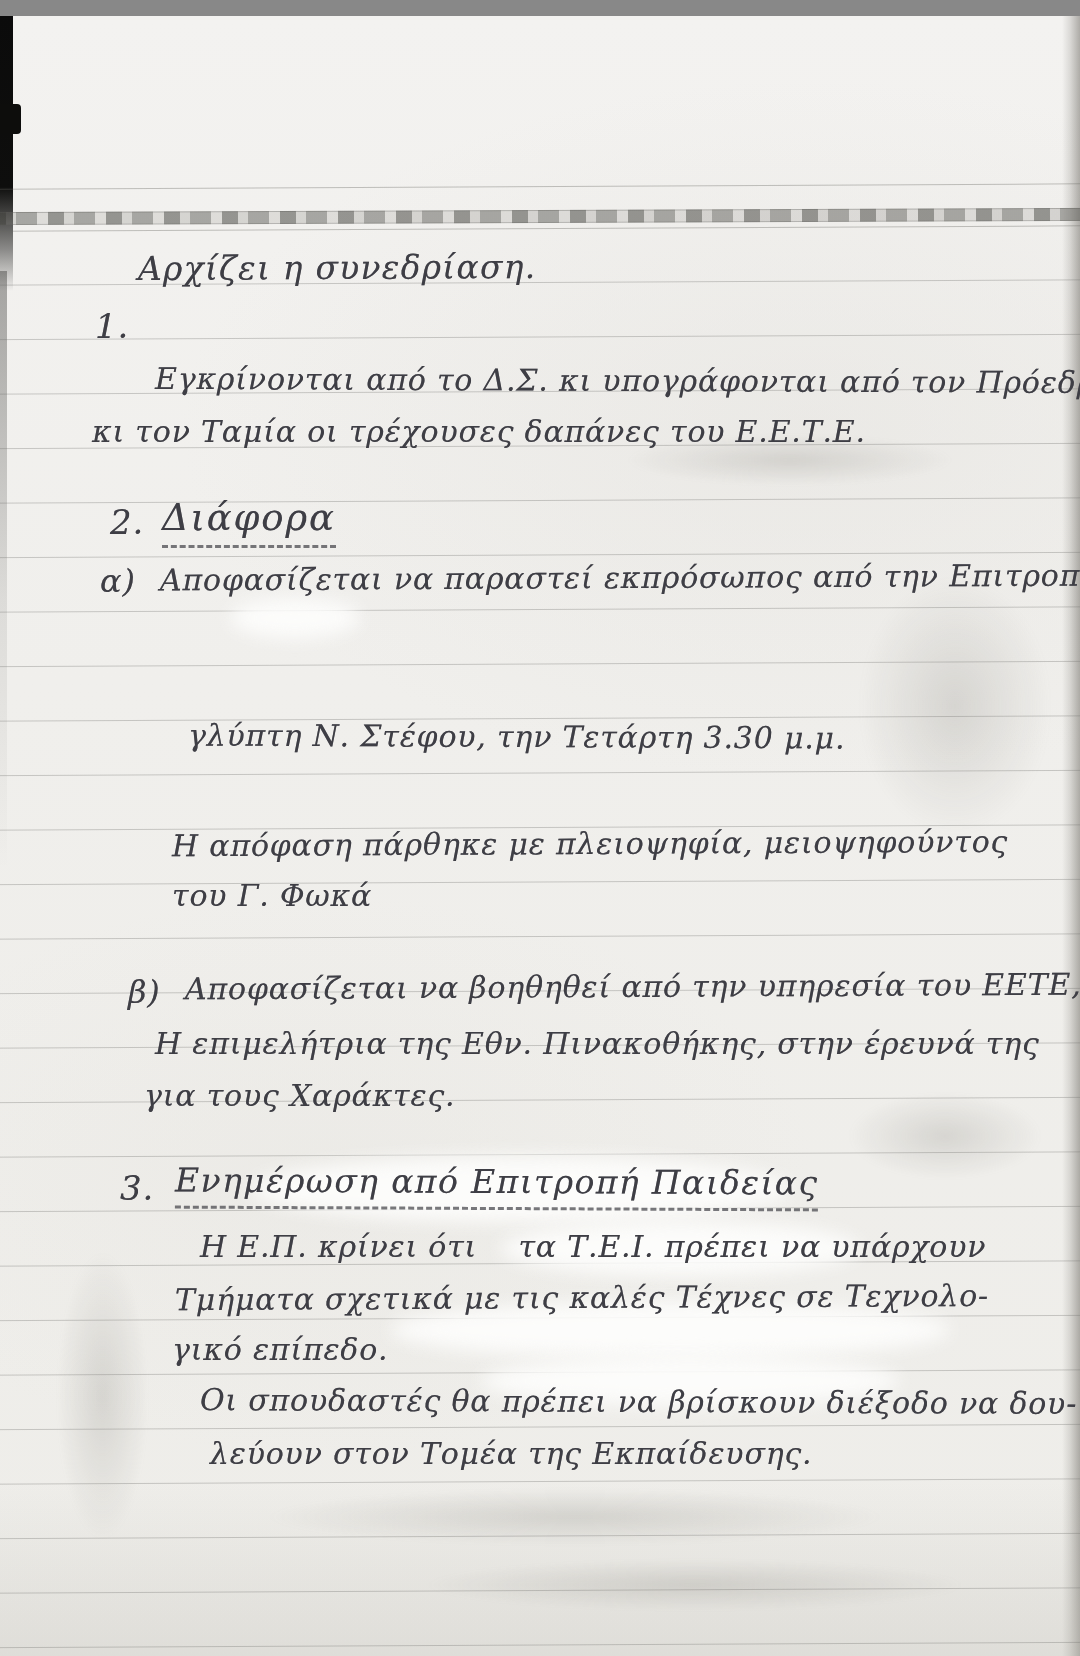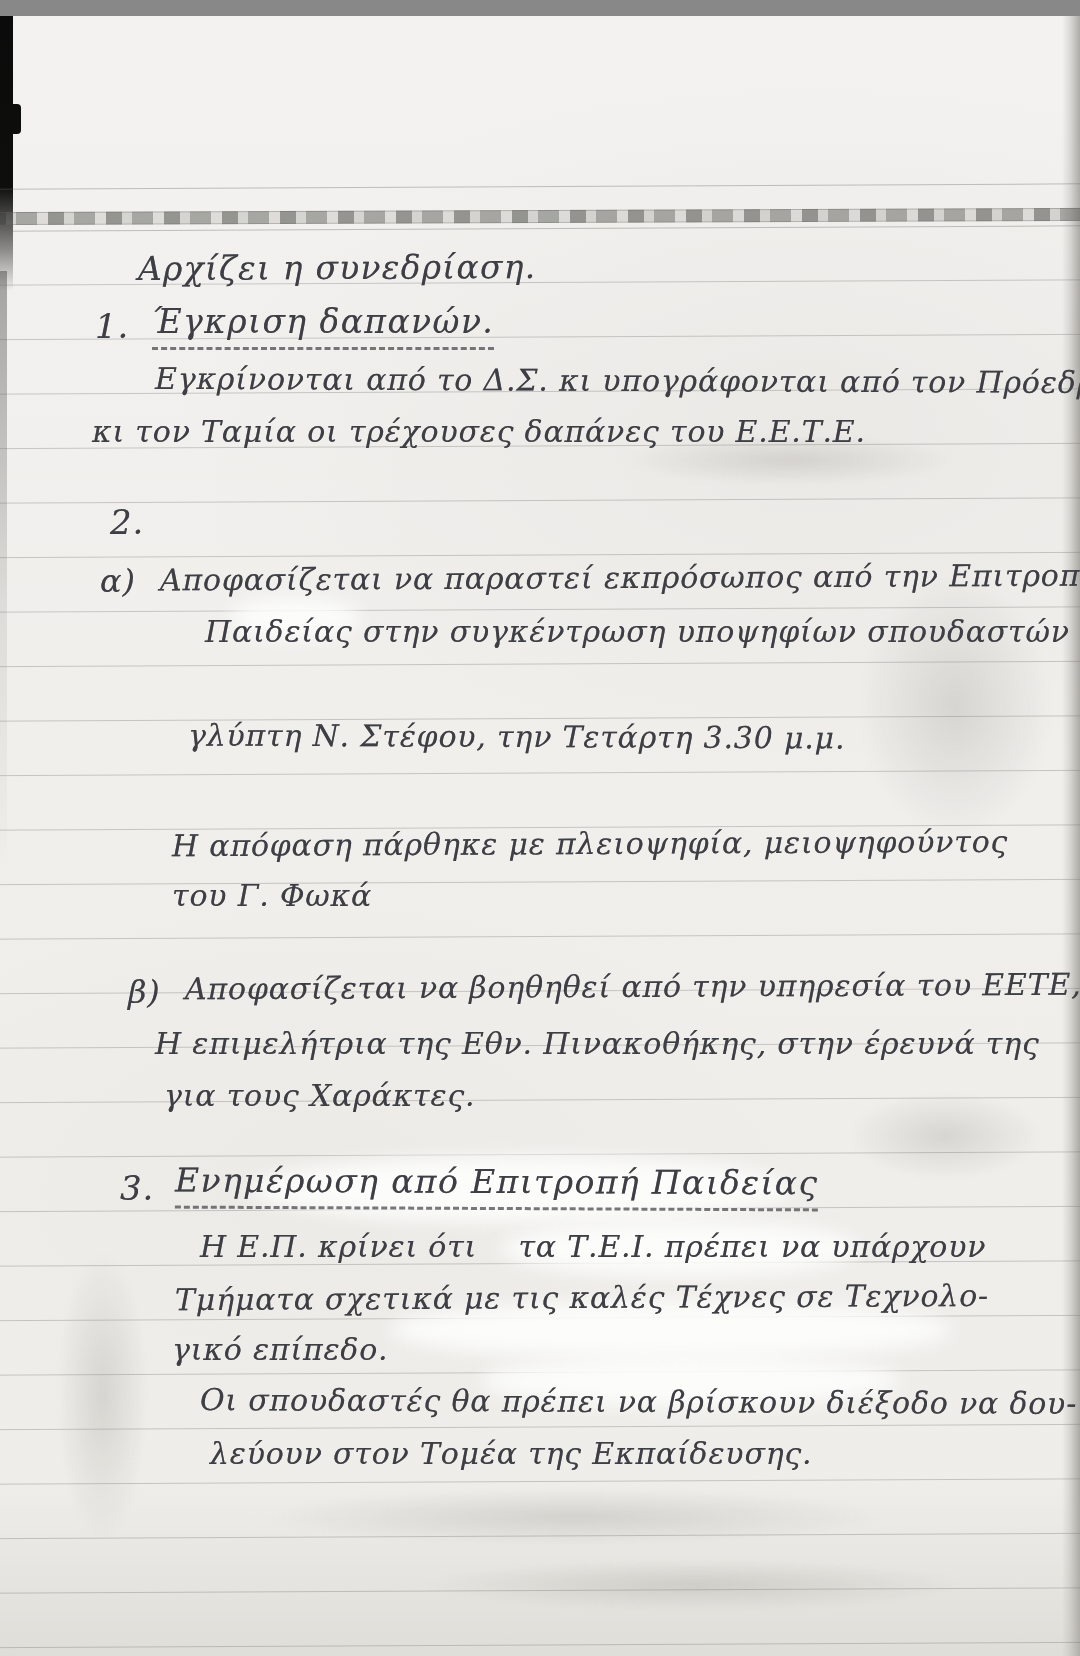"Έγκριση δαπανών." div.hw { html: <div>Έγκριση δαπανών.</div> -> none }
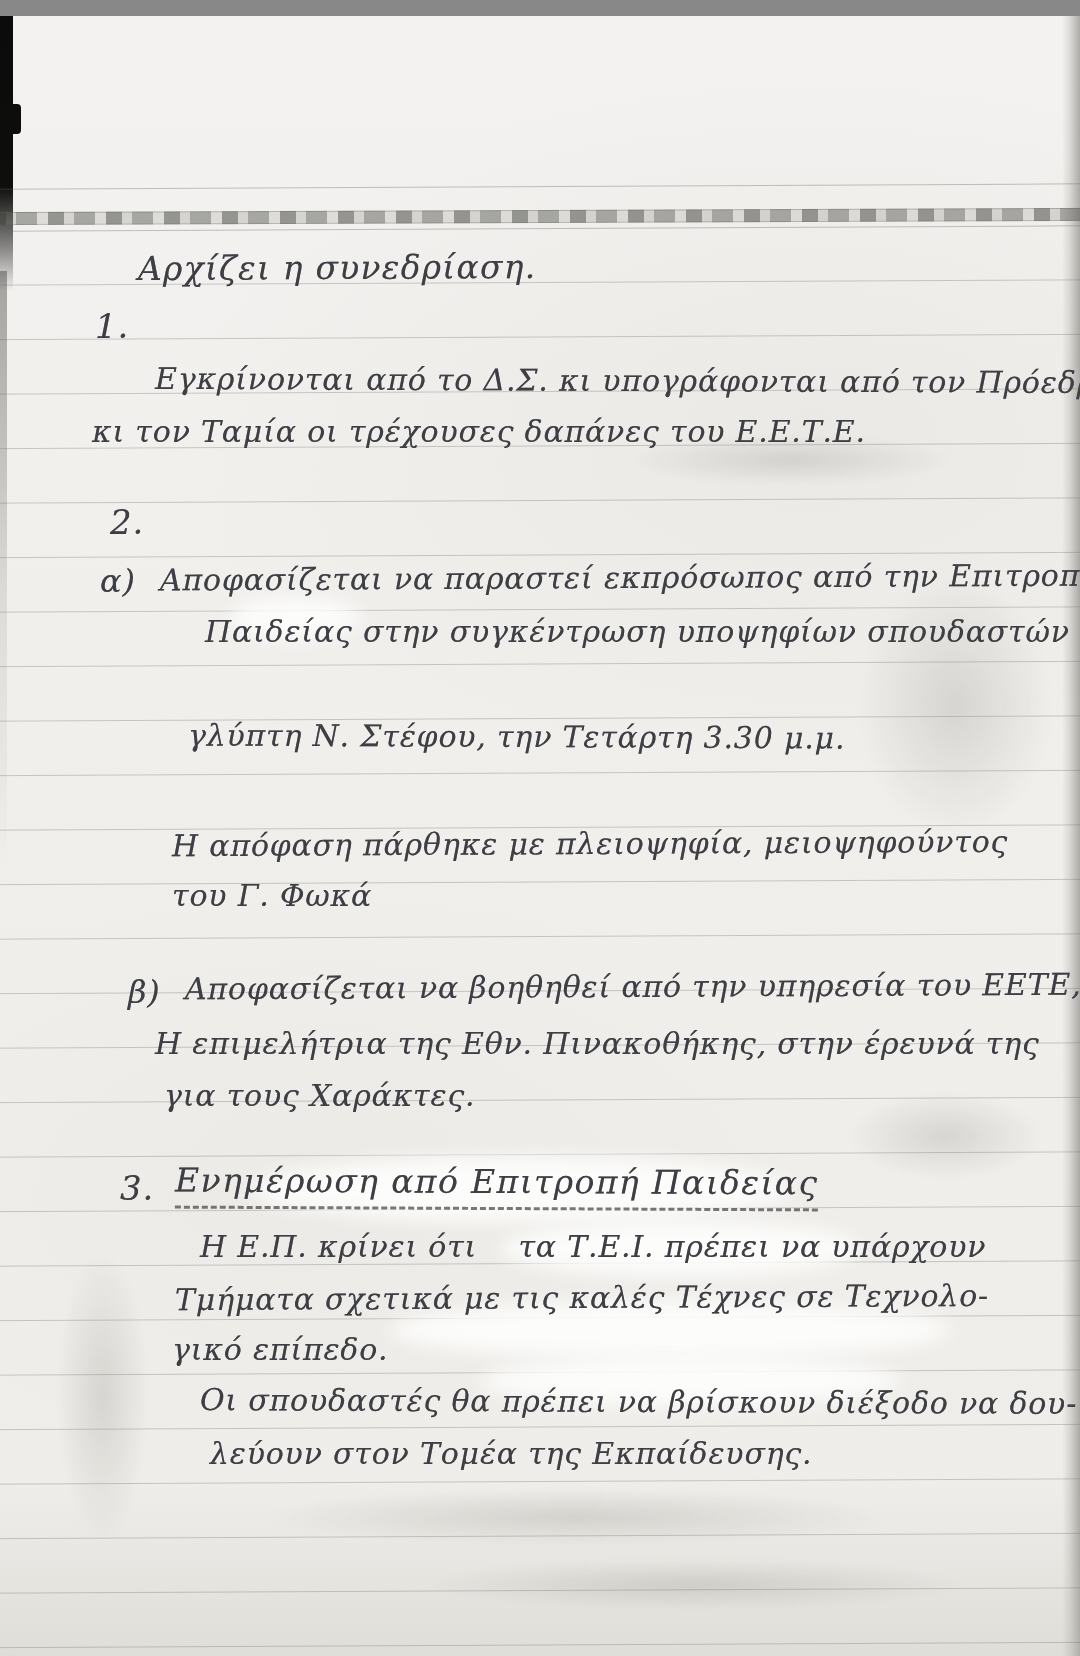"Διάφορα" div.hw { html: none -> <div>Διάφορα</div> }
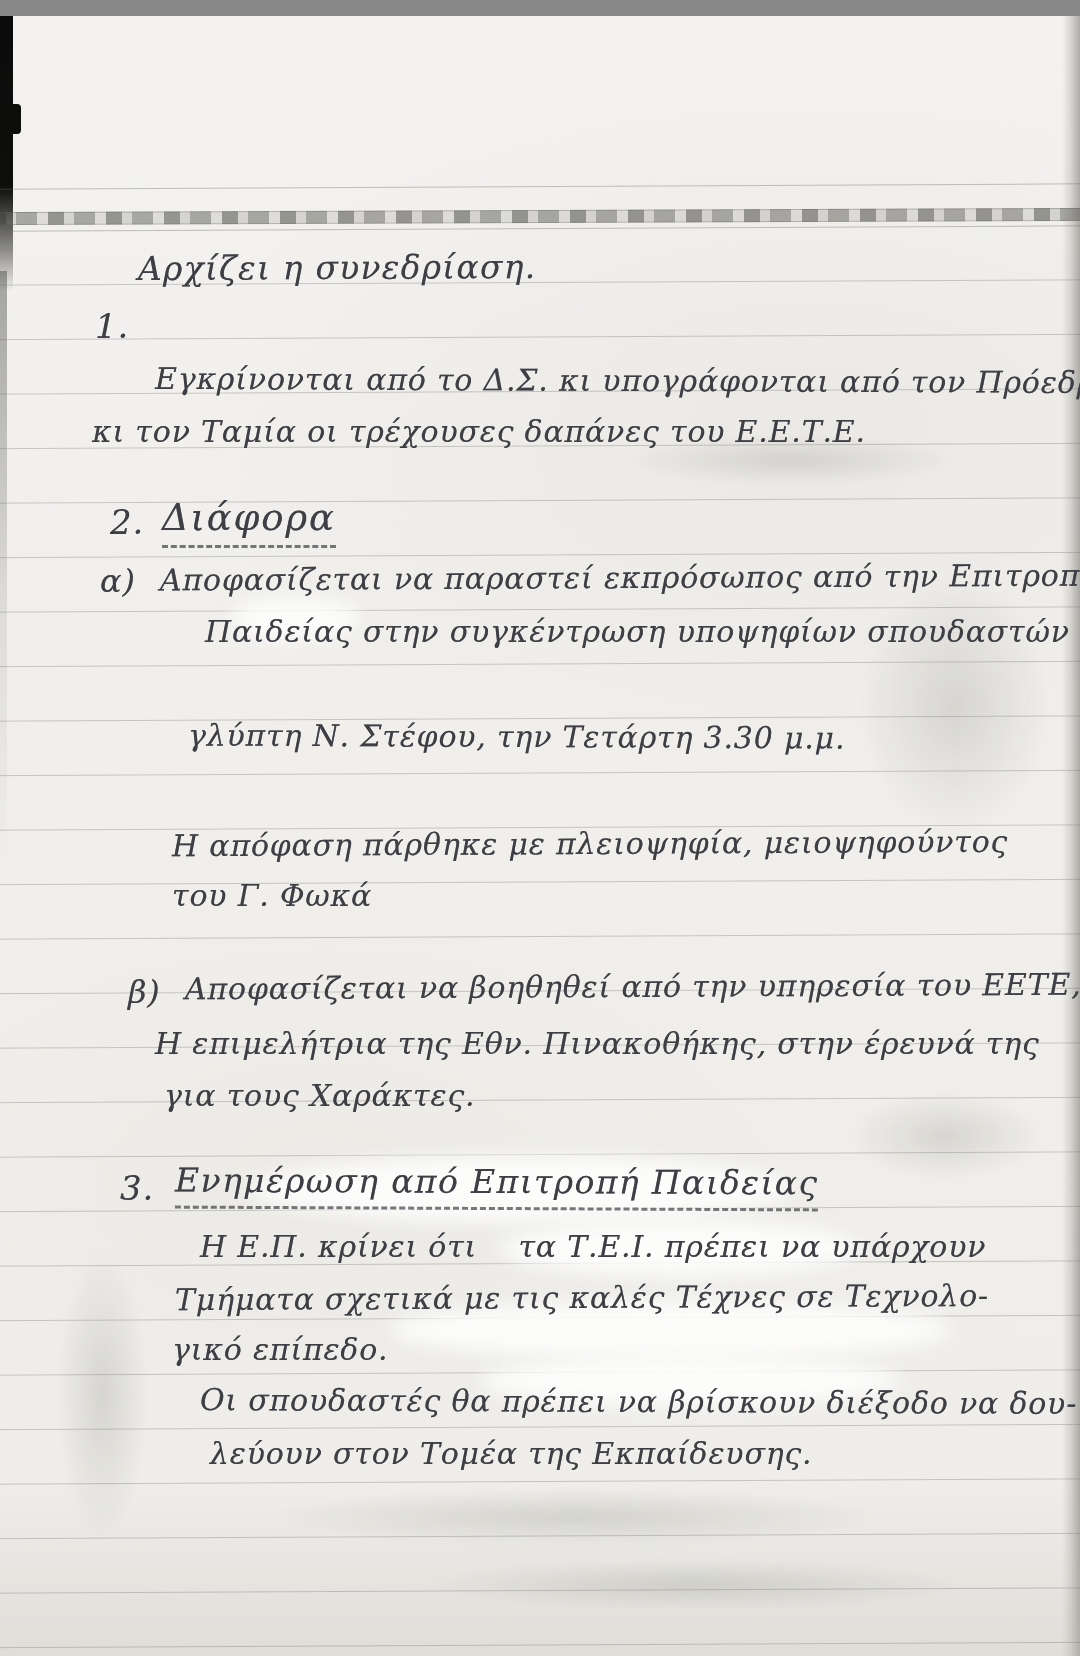"Παιδείας στην συγκέντρωση υποψηφίων" div.hw { html: <div>Παιδείας στην συγκέντρωση υποψηφίων σπουδαστών</div> -> none }
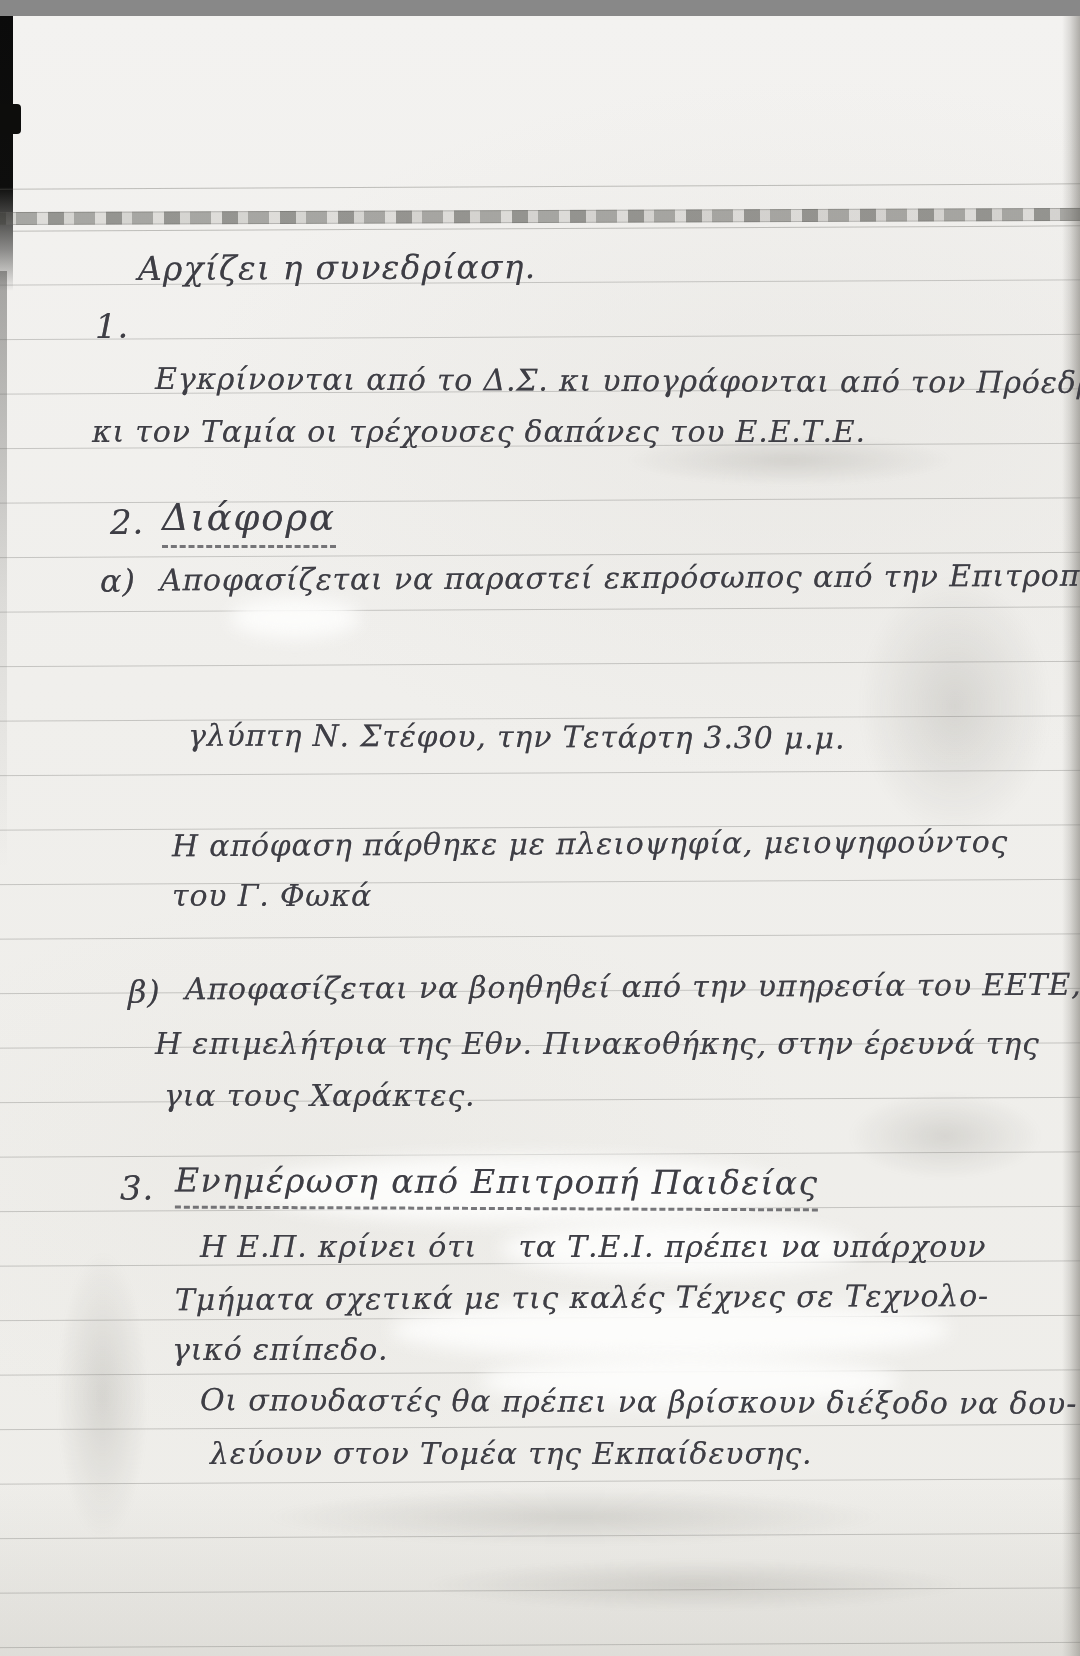"για τους Χαράκτες." div.hw { left: 164px -> 144px }
